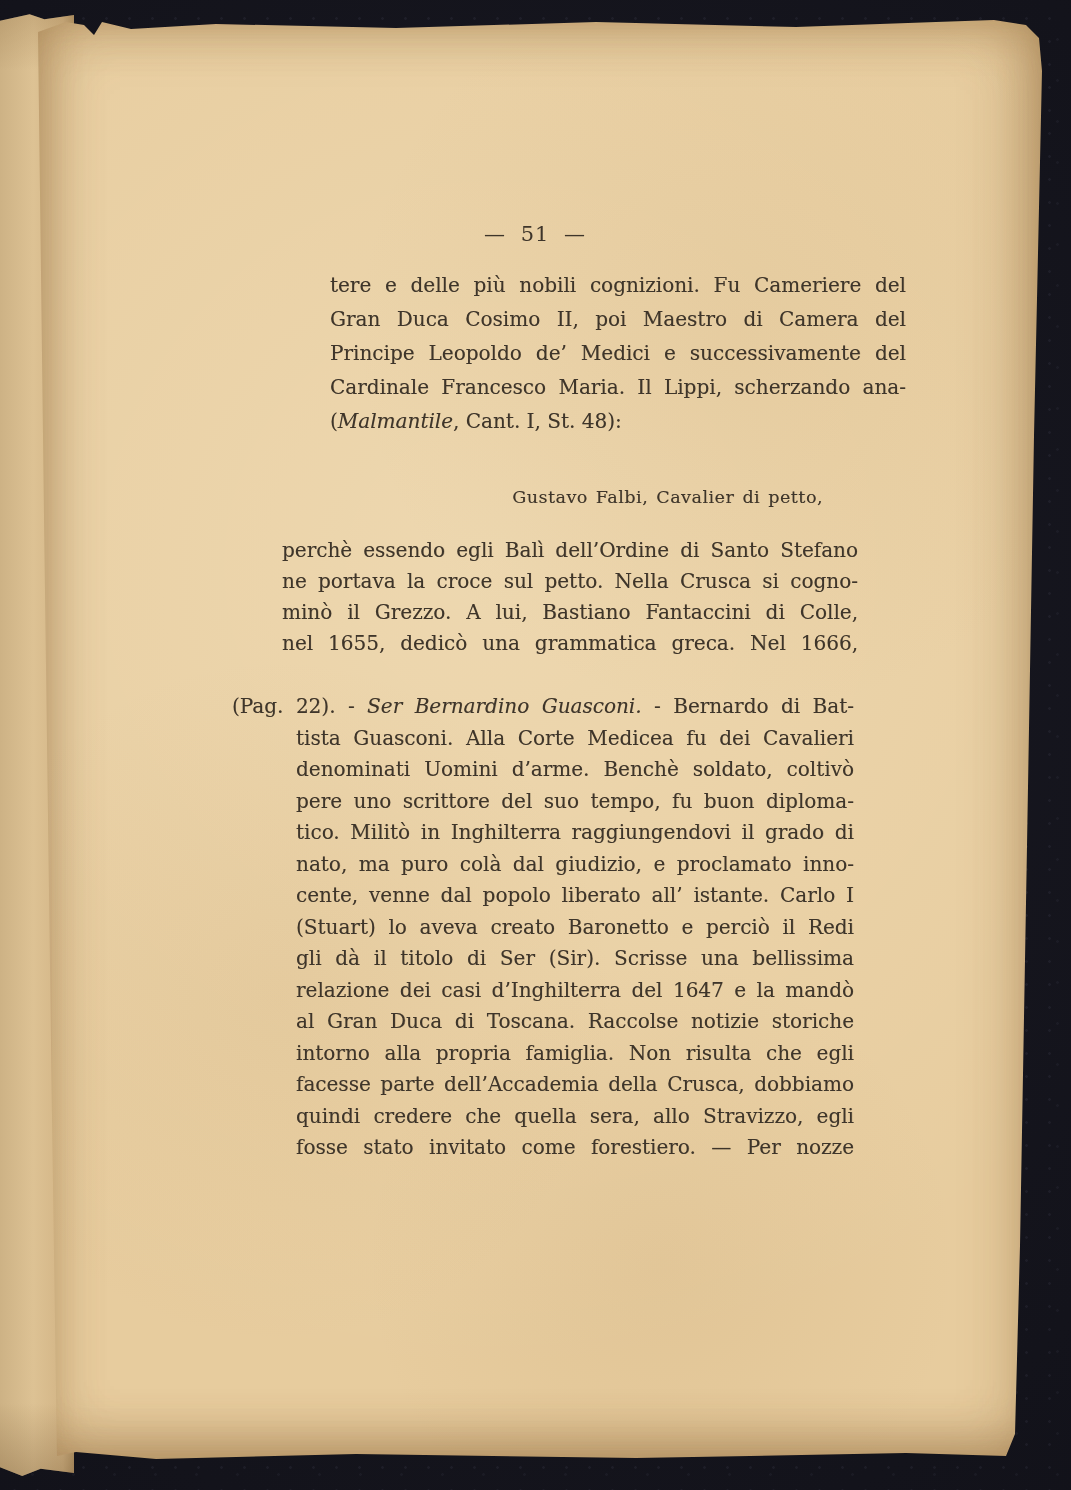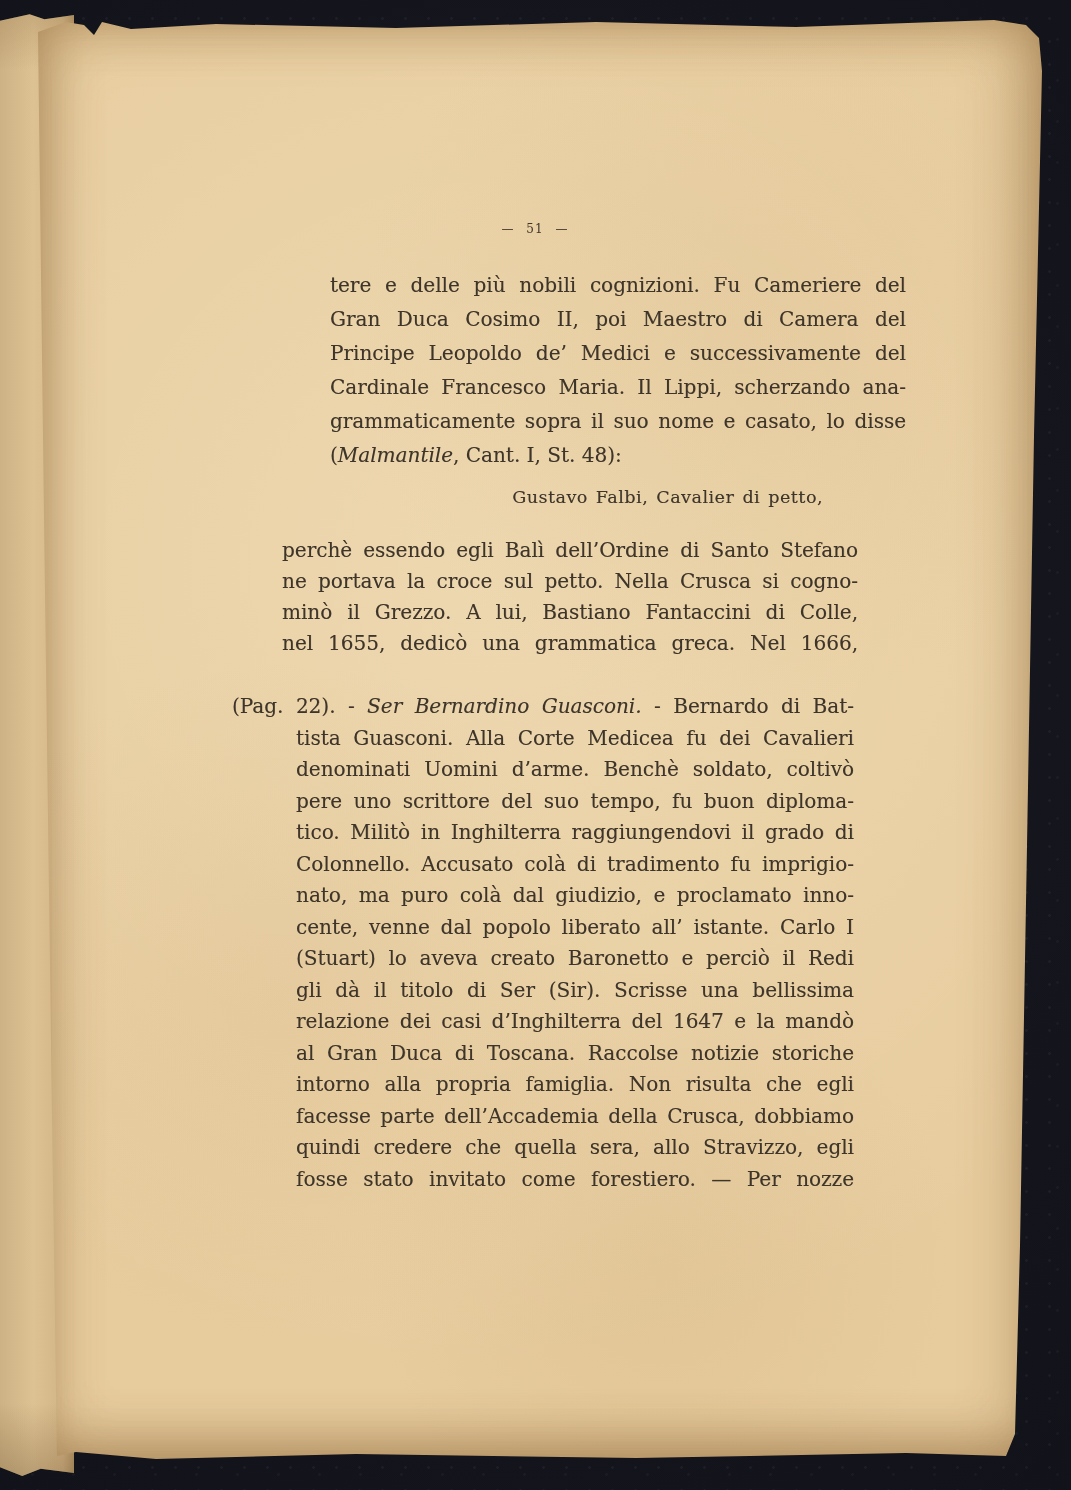"— 51 —" .page-number { font-size: 12px -> 21px }
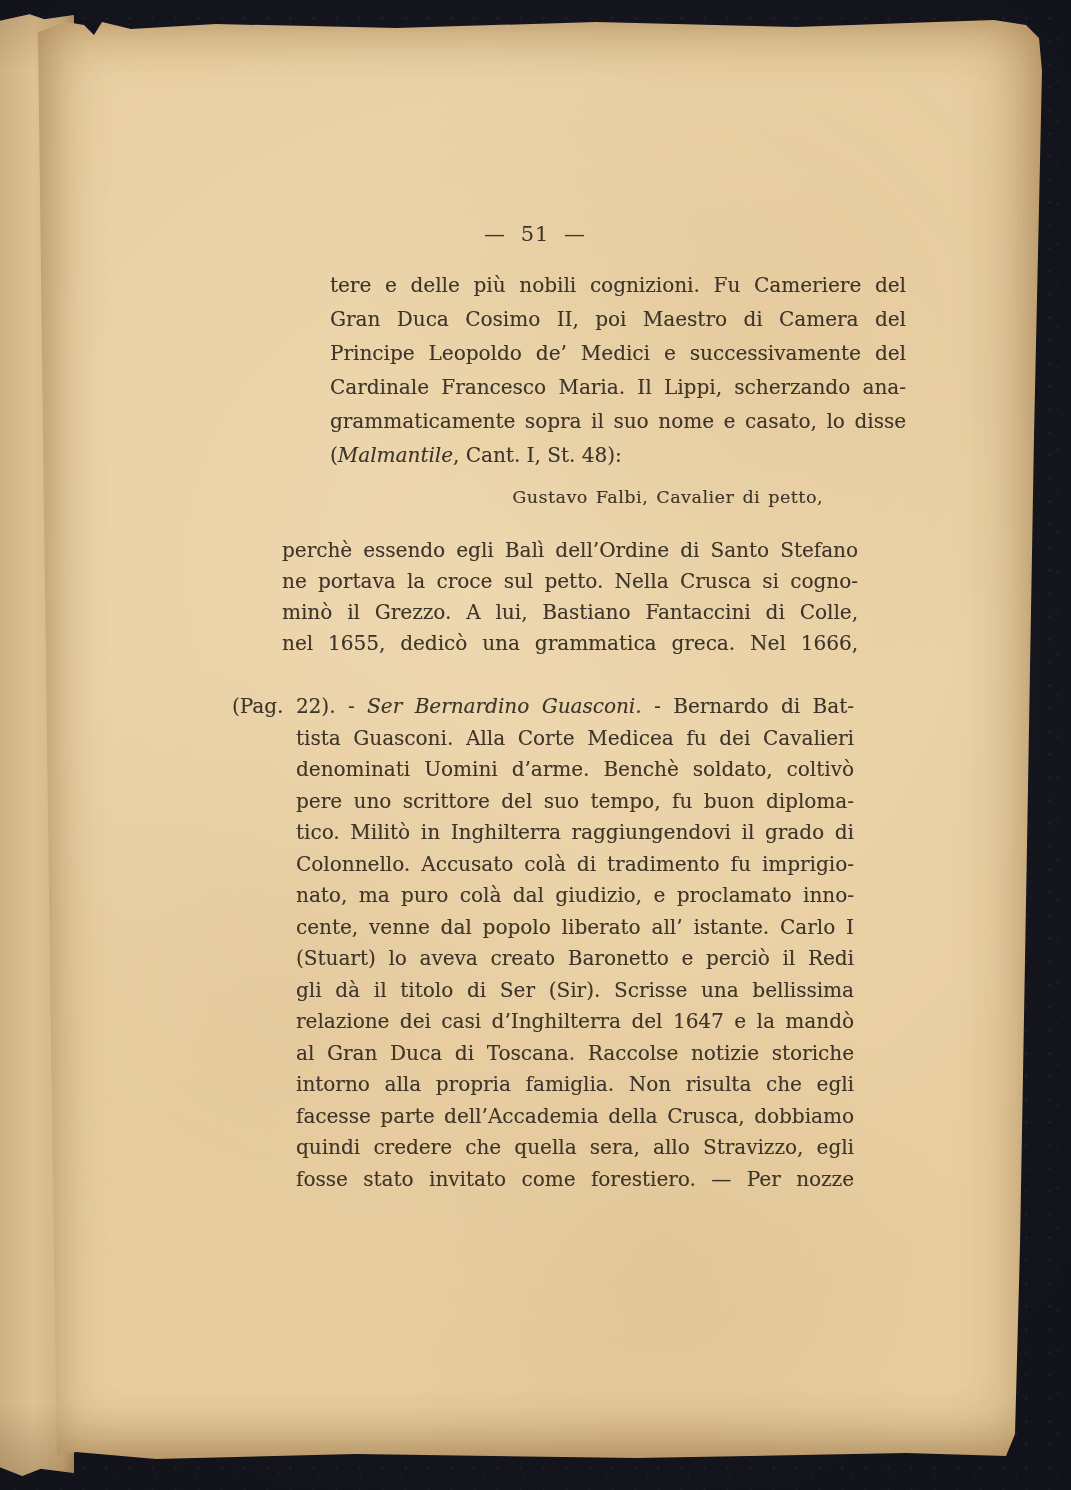"grammaticamente sopra il suo nome" div.line { html: <div><span>grammaticamente sopra il suo nome e casato, lo disse</span></div> -> none }
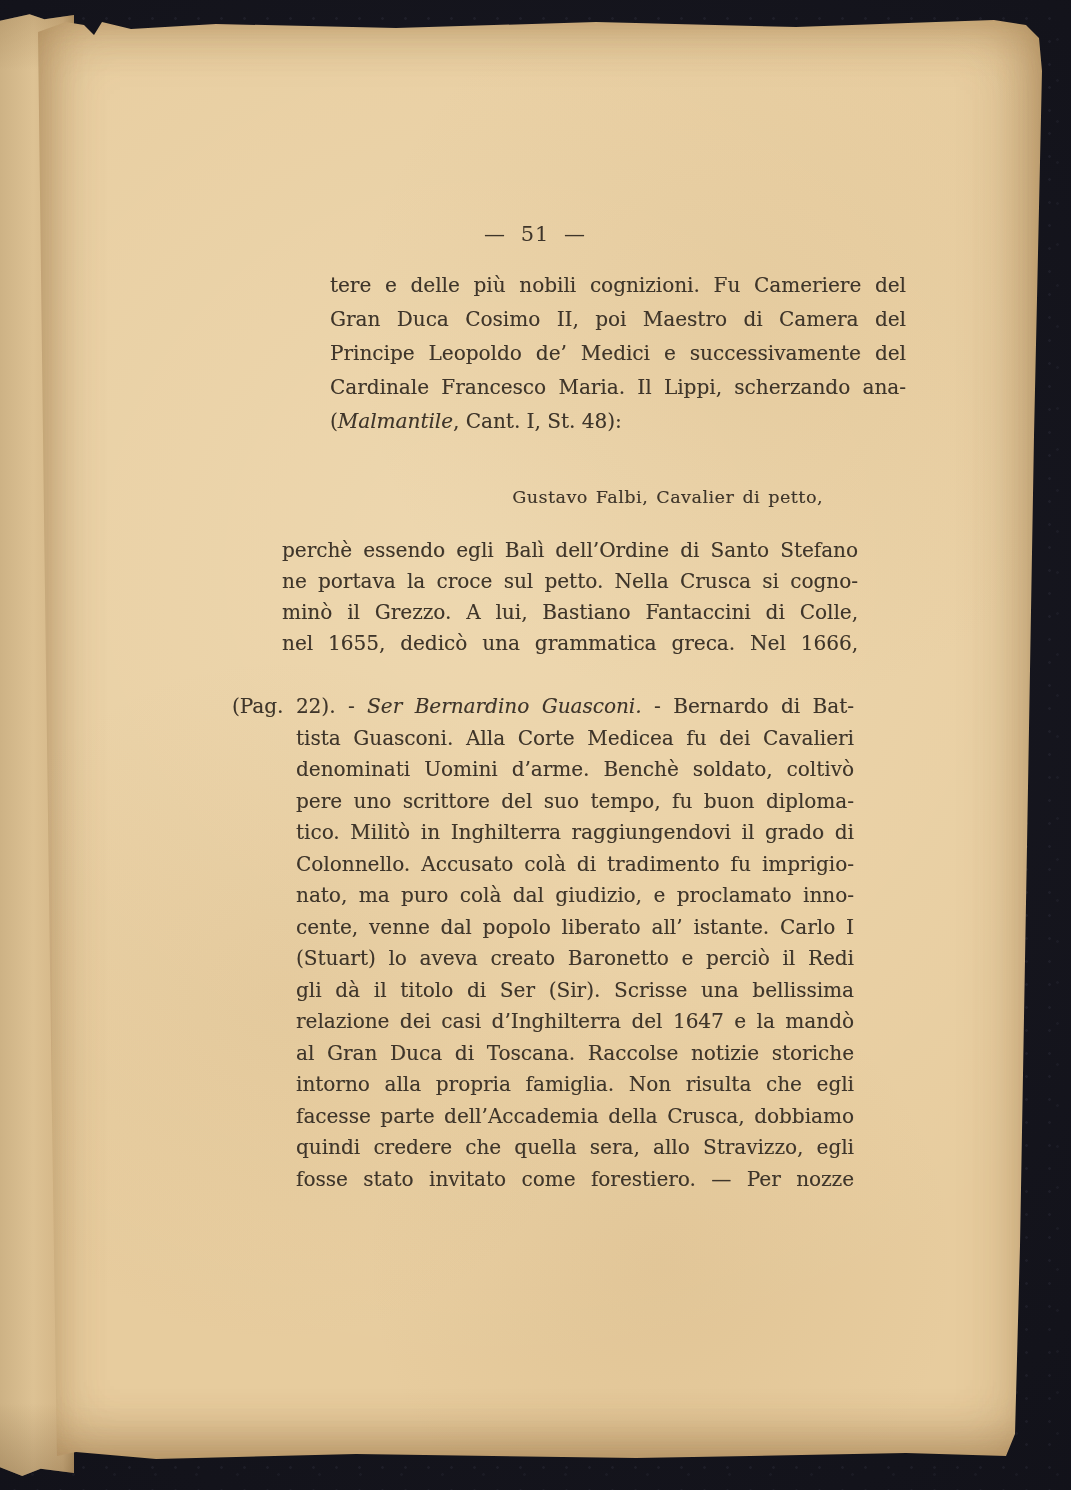"Colonnello. Accusato colà di tradimento" div.line { html: <div><span>Colonnello. Accusato colà di tradimento fu imprigio-</span></div> -> none }
